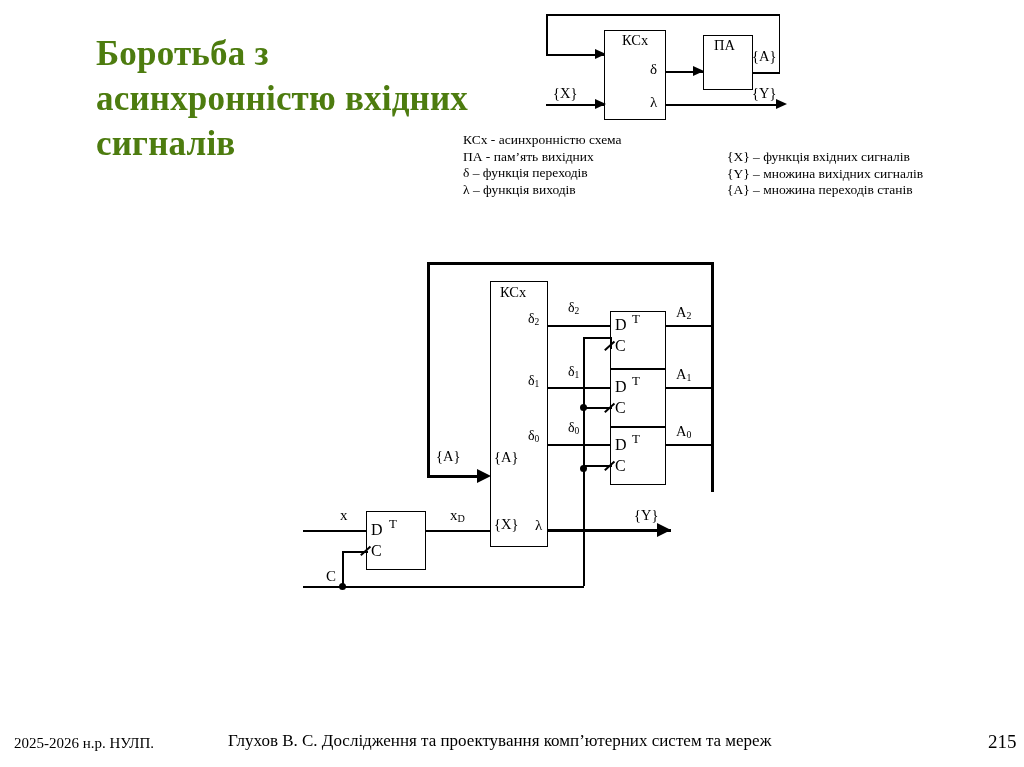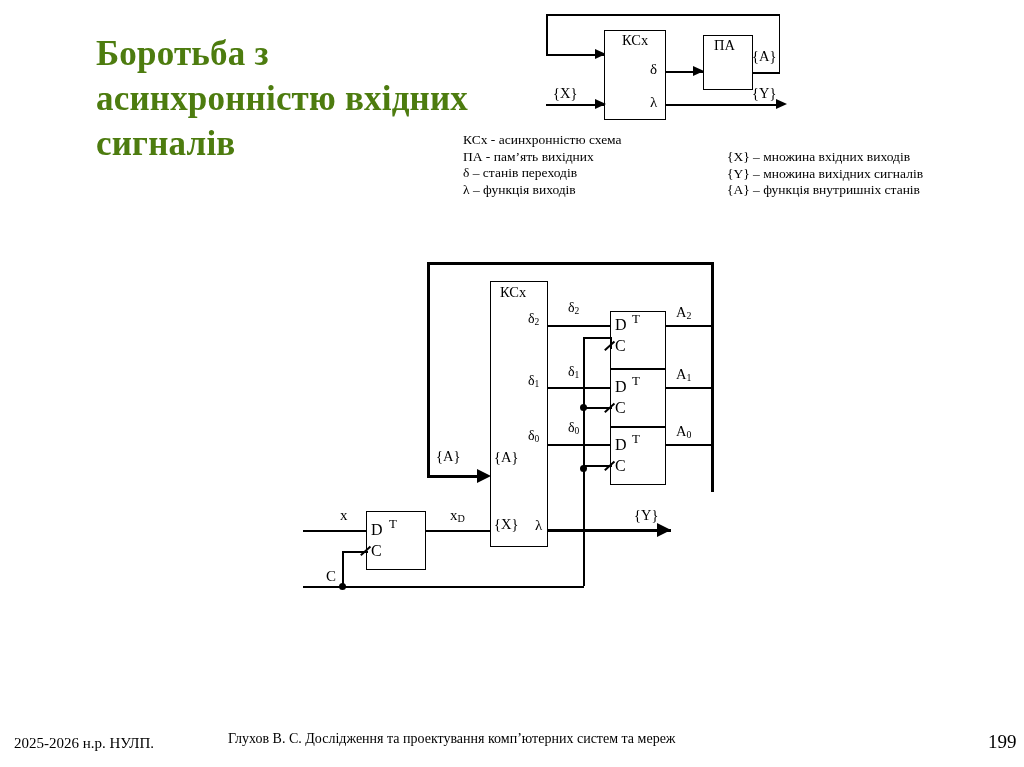"{X} – множина вхідних виходів" div { text: множина вхідних виходів -> функція вхідних сигналів }
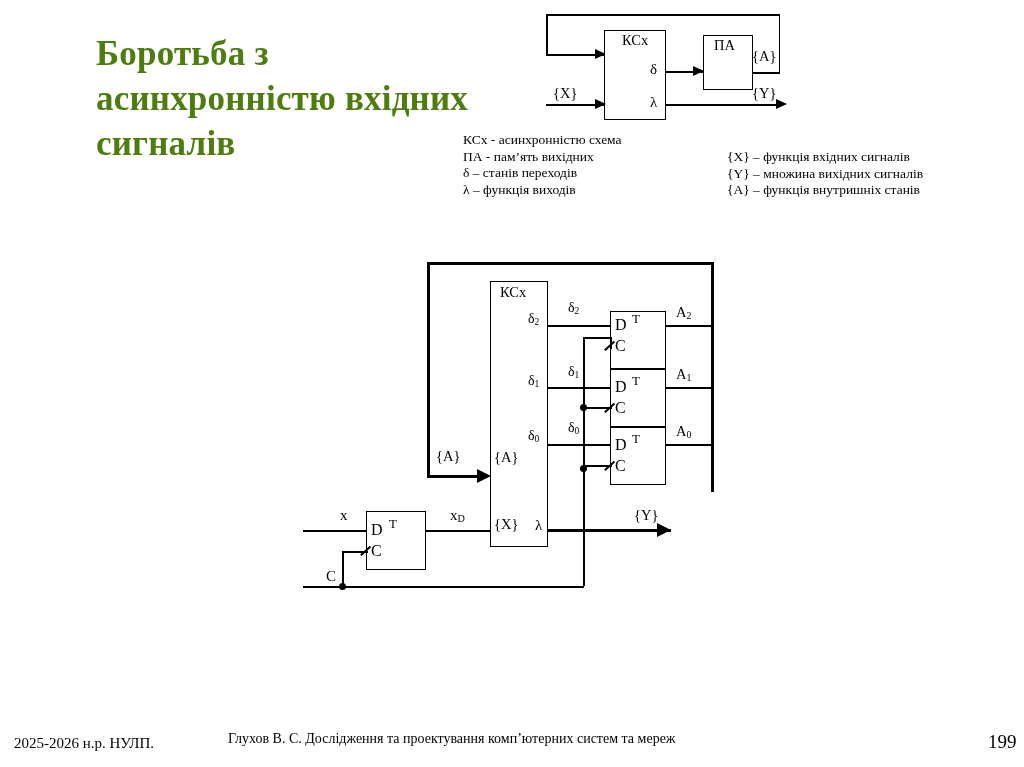"δ – станів переходів" div { text: станів -> функція }
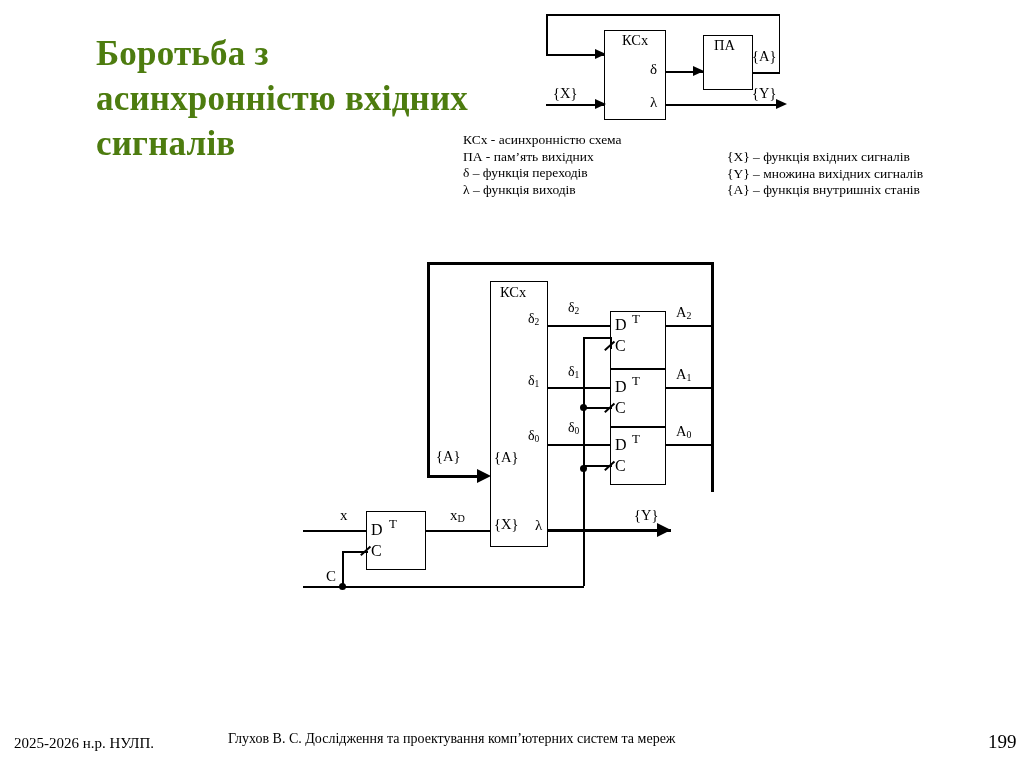"{A} – функція внутришніх станів" div { text: функція внутришніх -> множина переходів }
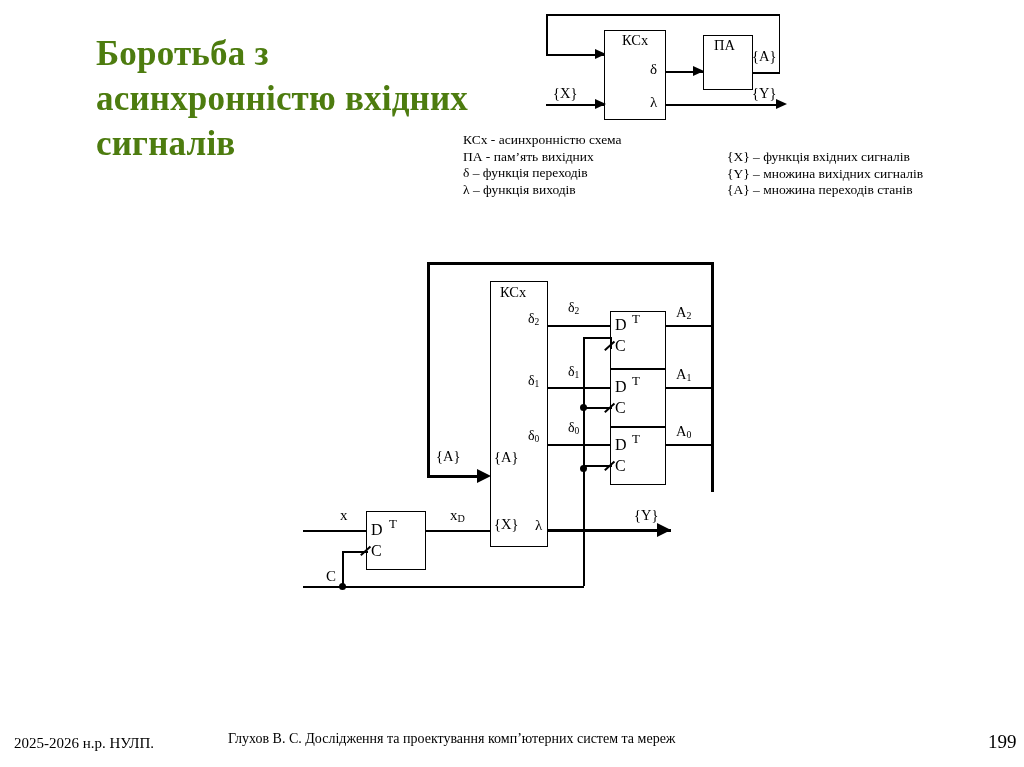"Глухов В. С. Дослідження та" #footer-center { font-size: 14px -> 17px }
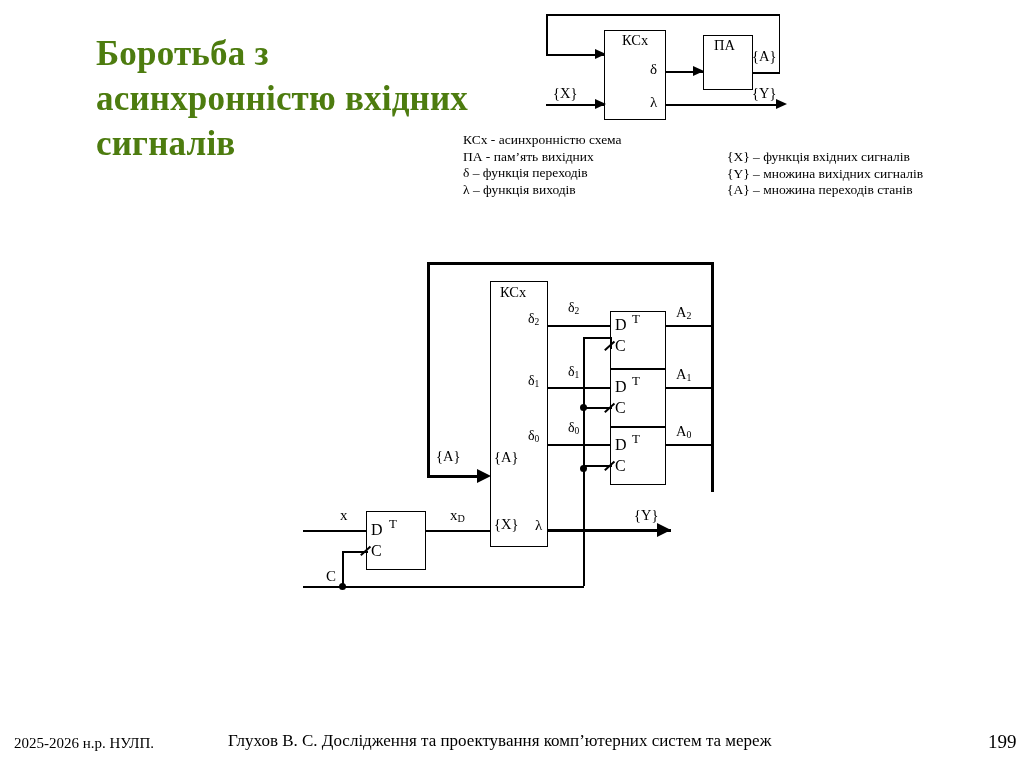"199" div { text: 199 -> 215 }
